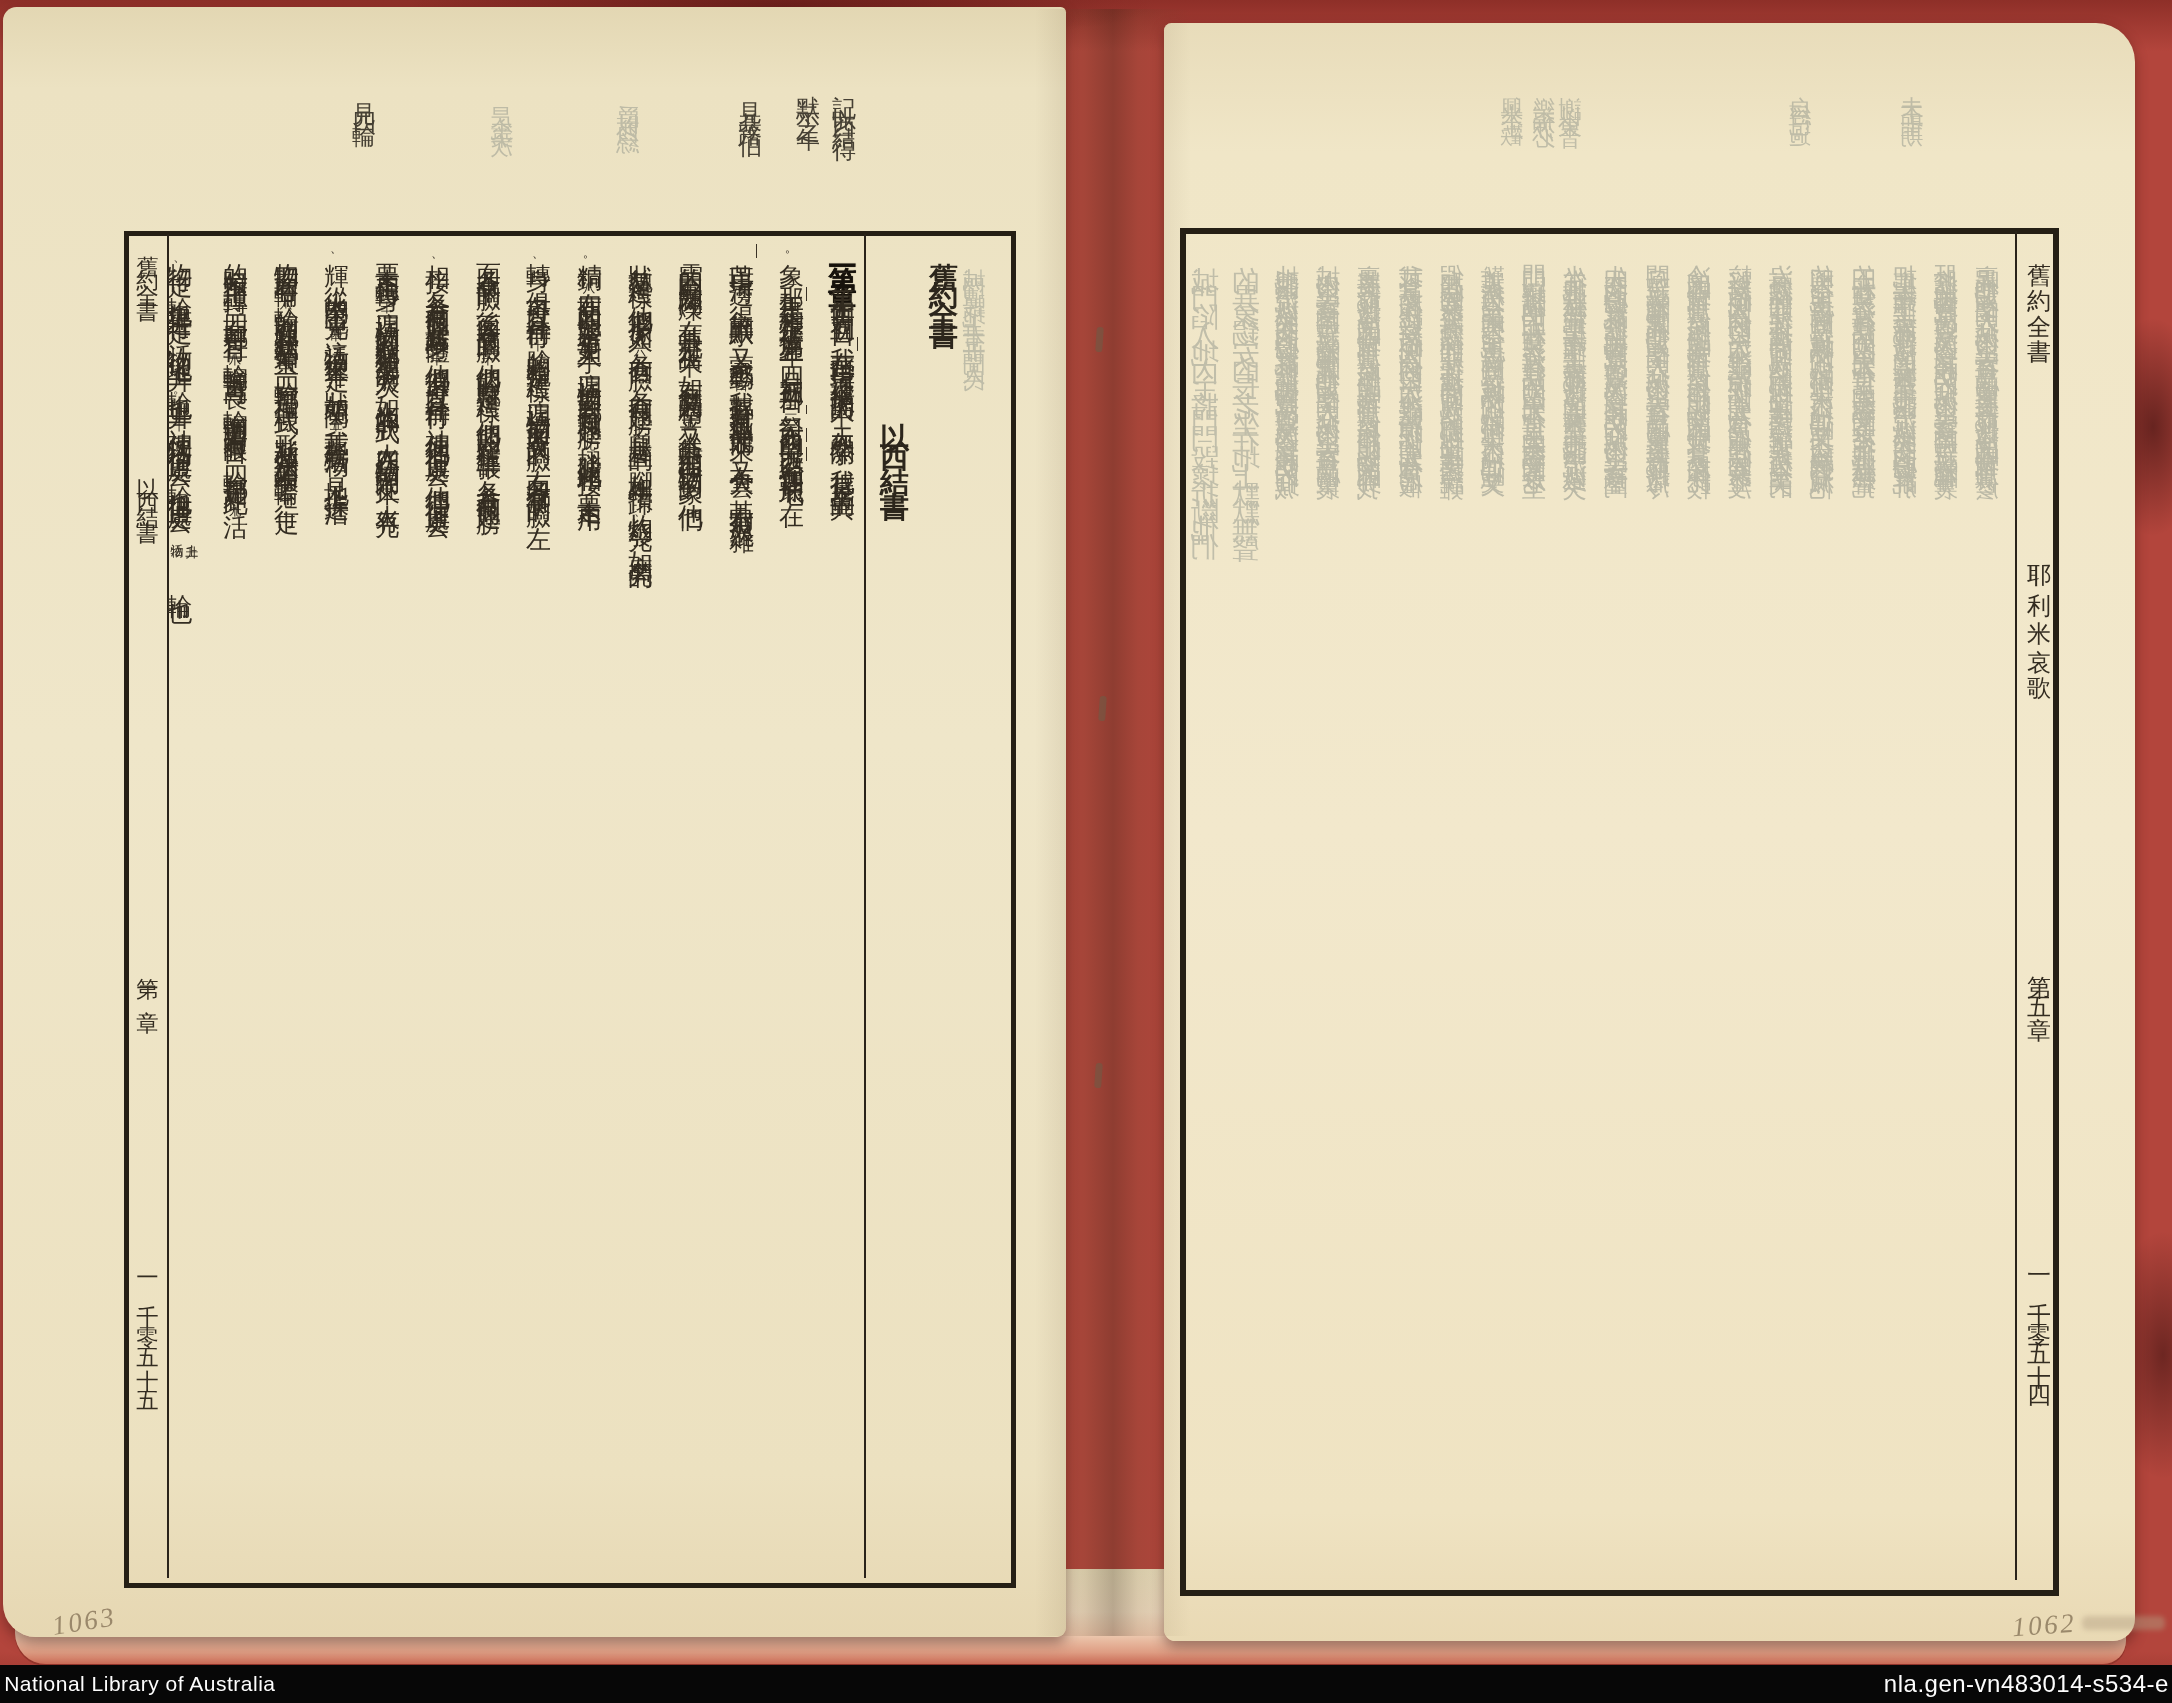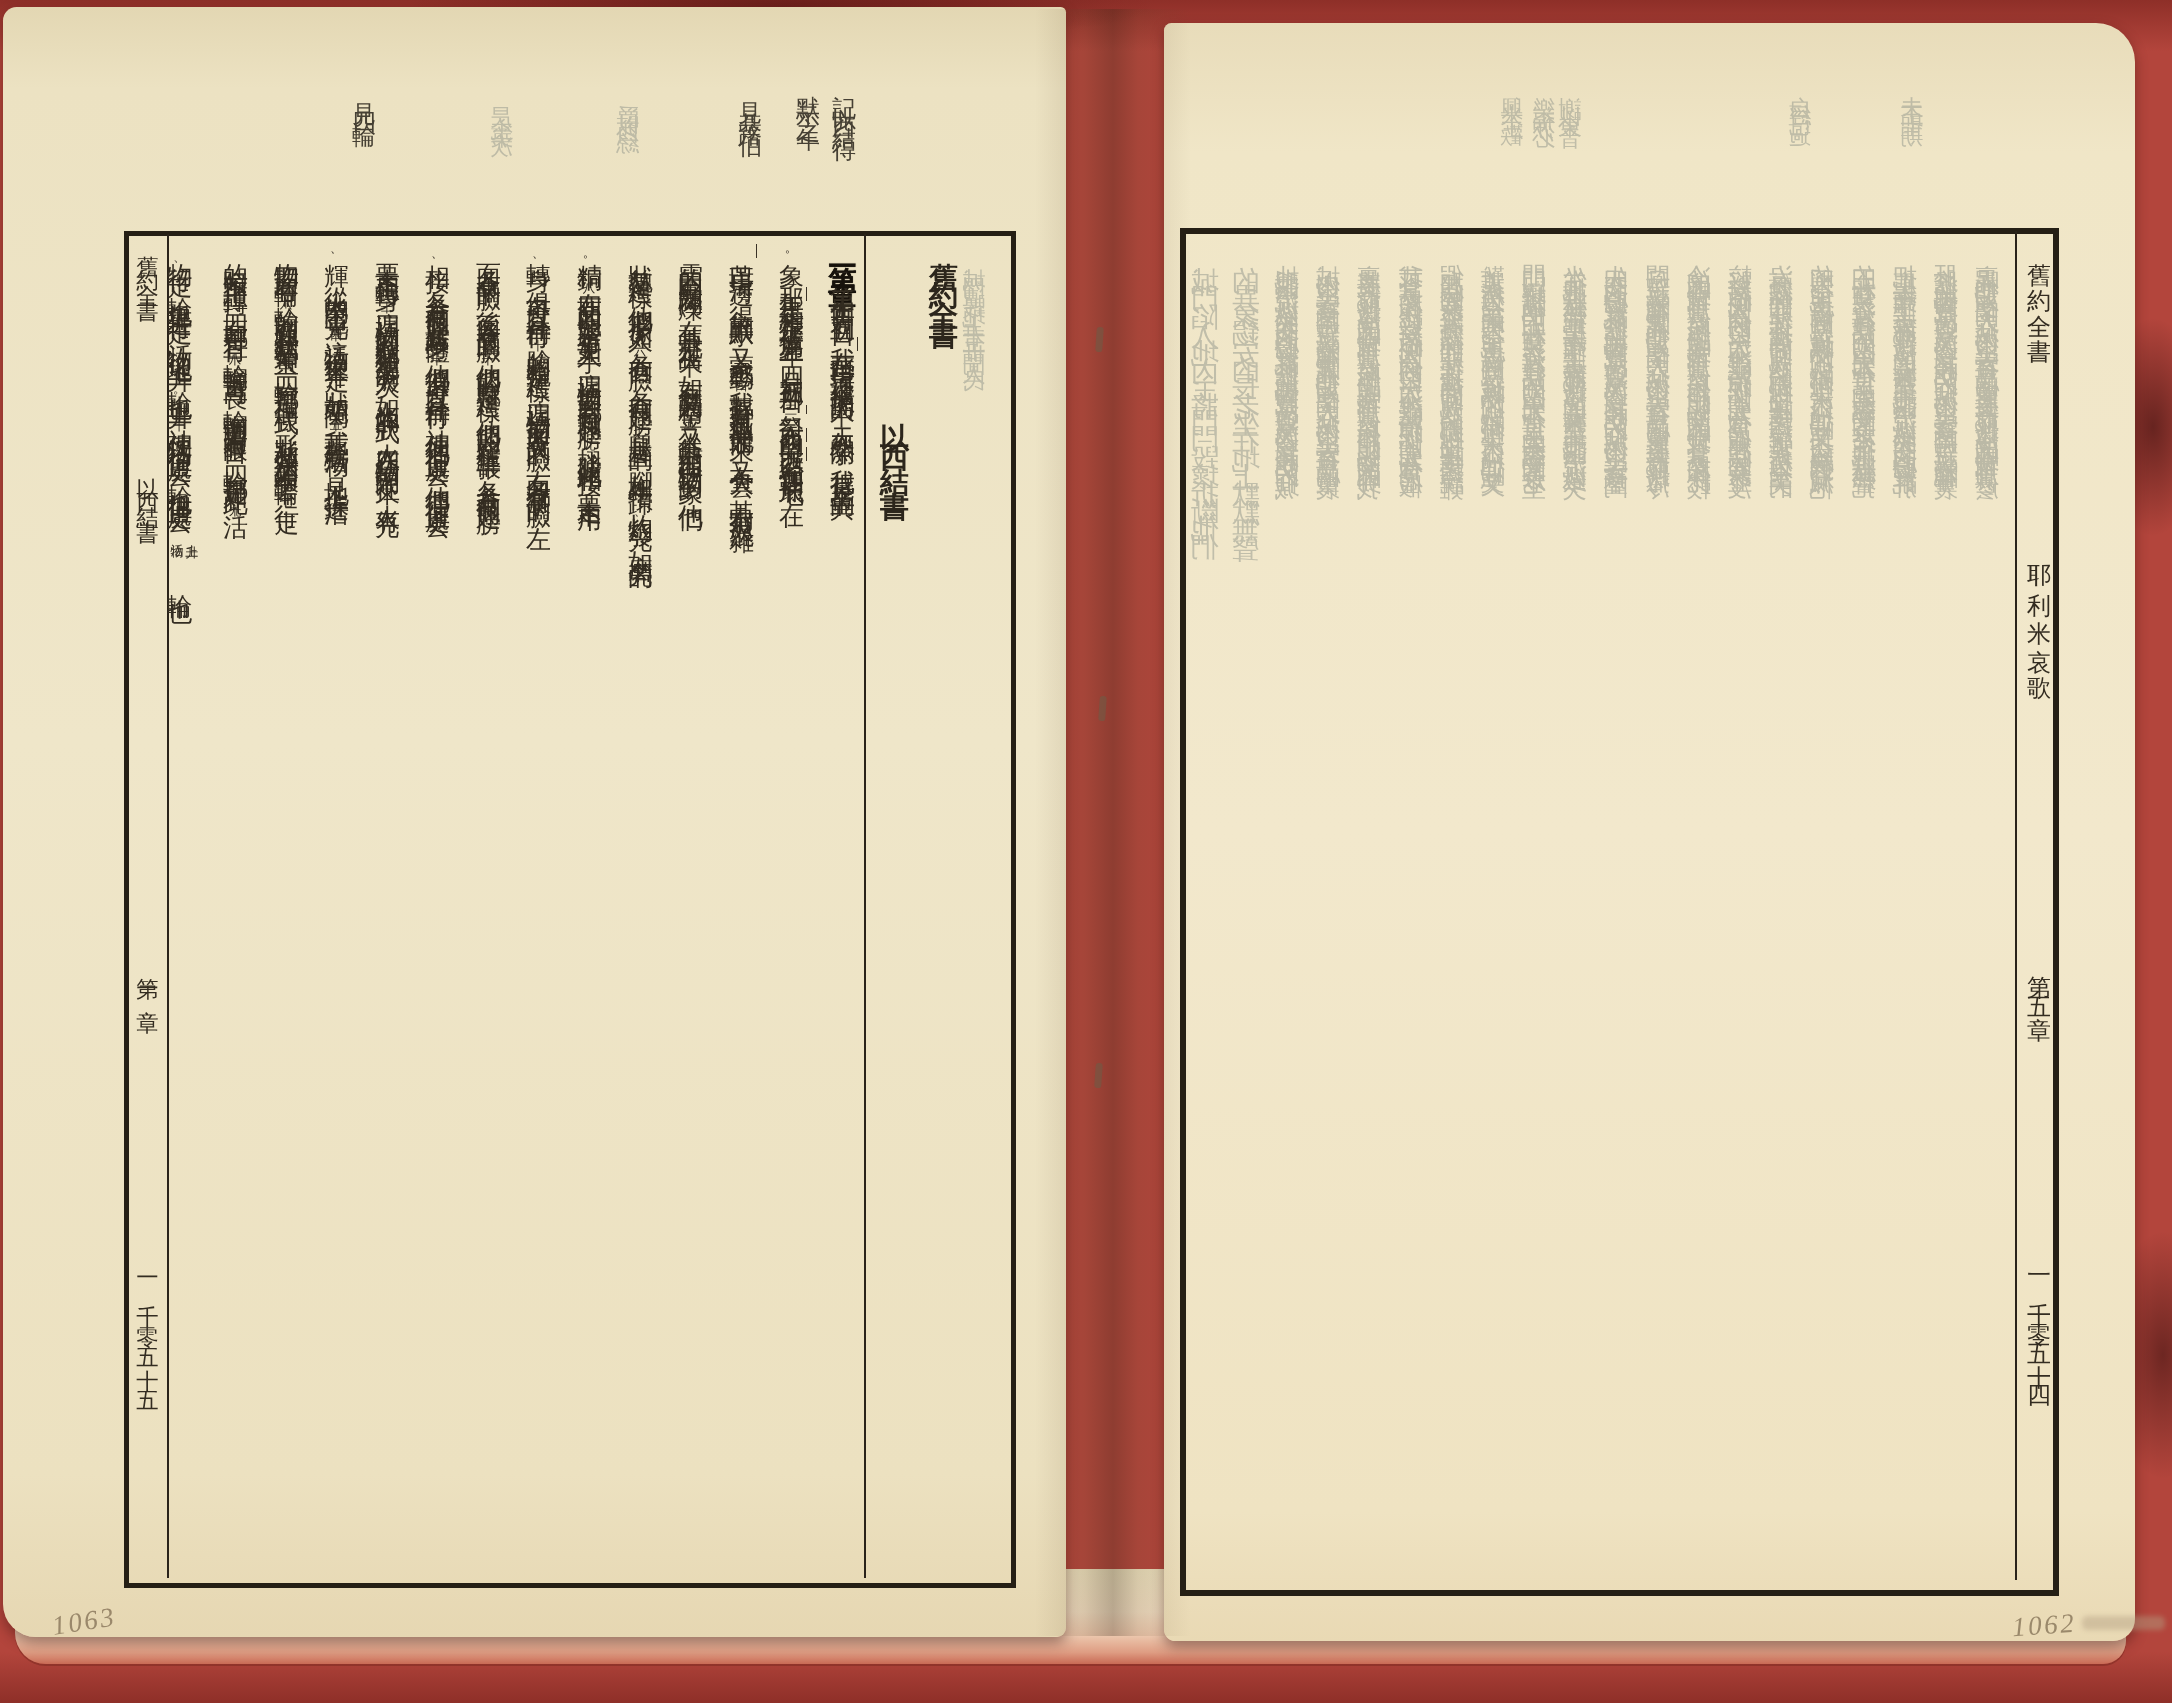"National Library of Australia" div.bar { html: none -> <div> <span>National Library of Australia</span> <span>nla.gen-vn483014-s534-e</span> </div> }
